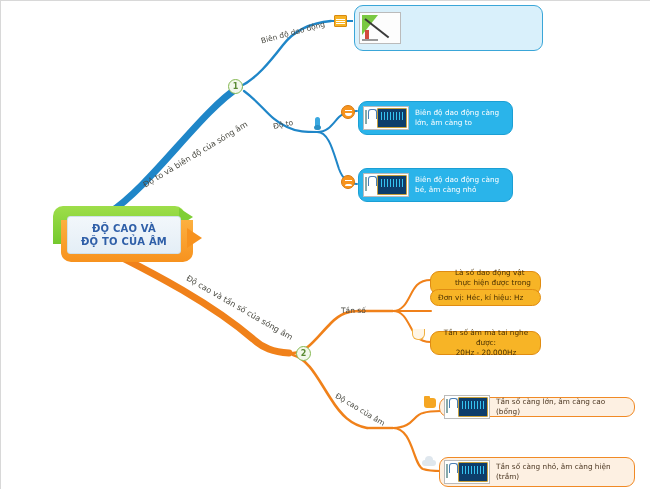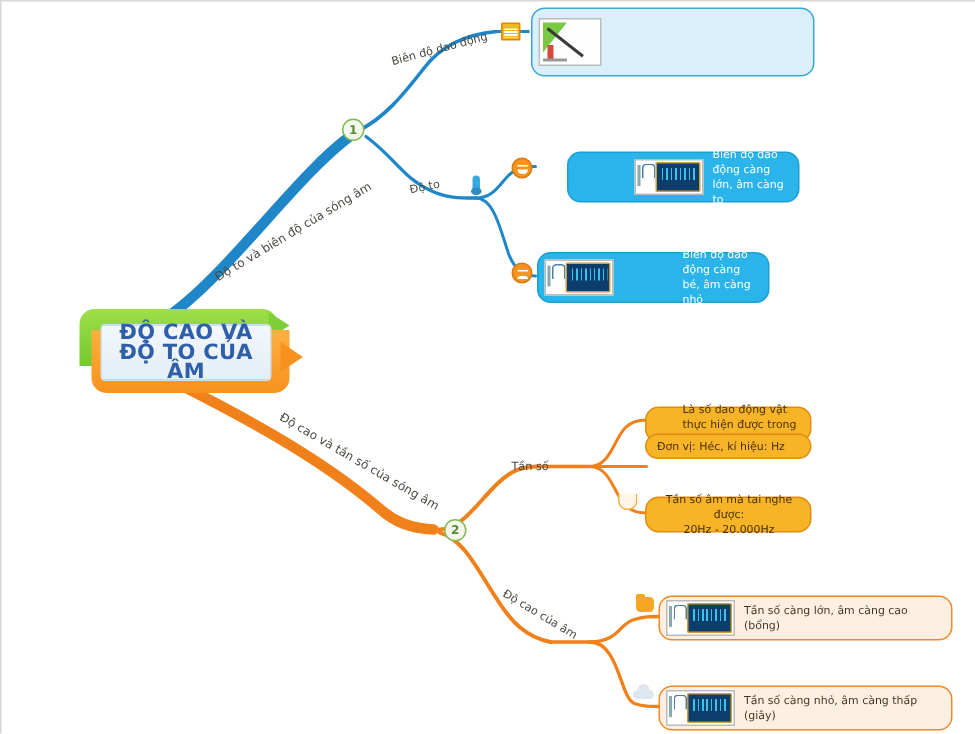"Biên độ dao động càng lớn," div.box { left: 377px -> 357px; padding-left: 40px -> none }
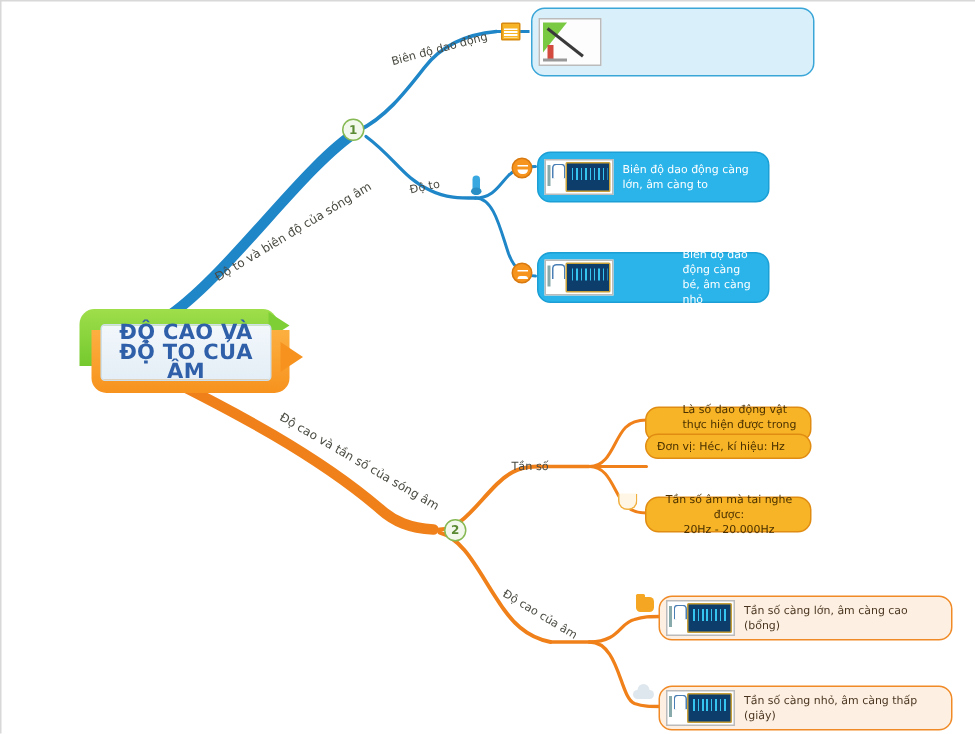"Biên độ dao động càng bé," div.box { gap: 40px -> none }
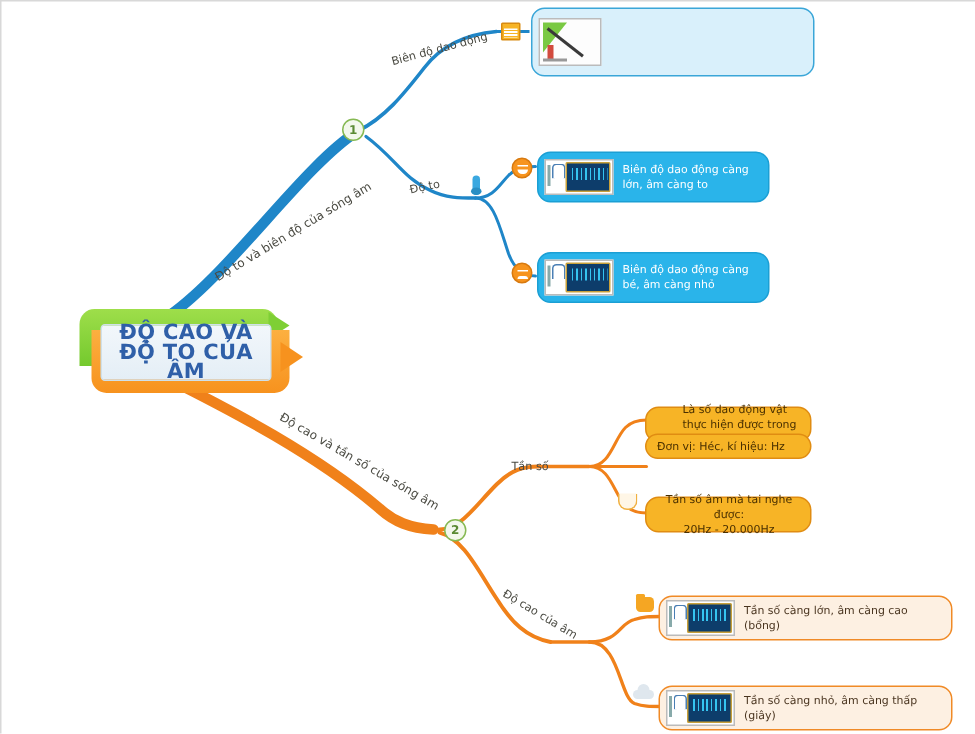"ĐỘ CAO VÀ" .central .inner { font-size: 14px -> 10px }
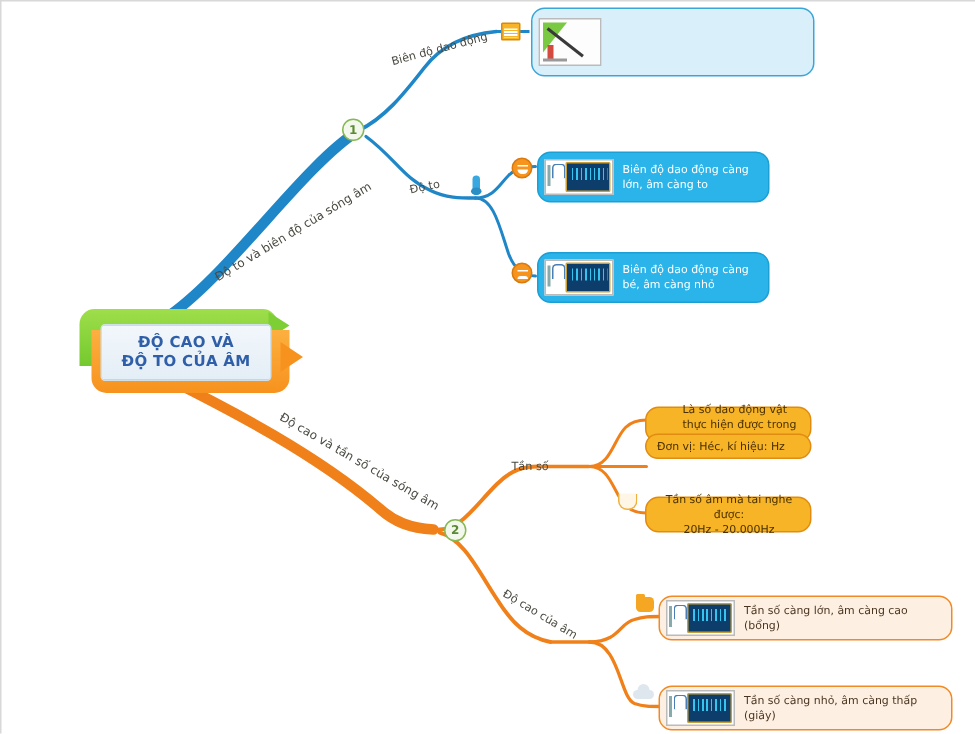"Tần số càng lớn, âm" div.box { height: 30px -> 20px }
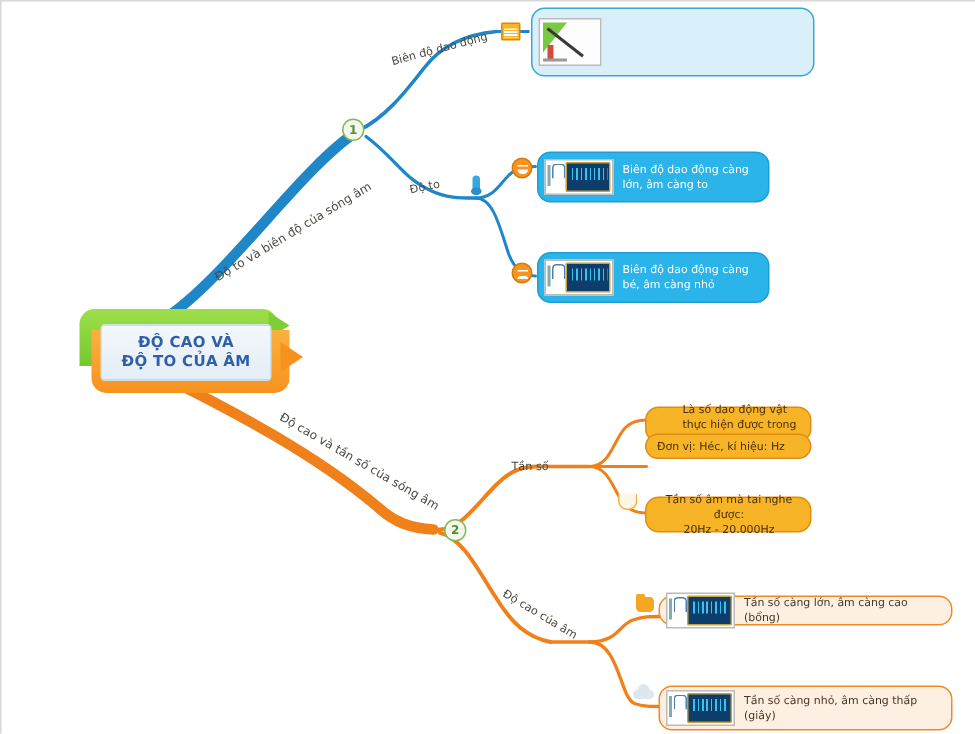"Tần số càng nhỏ, âm" div.txt { text: thấp (giây -> hiện (trầm }
